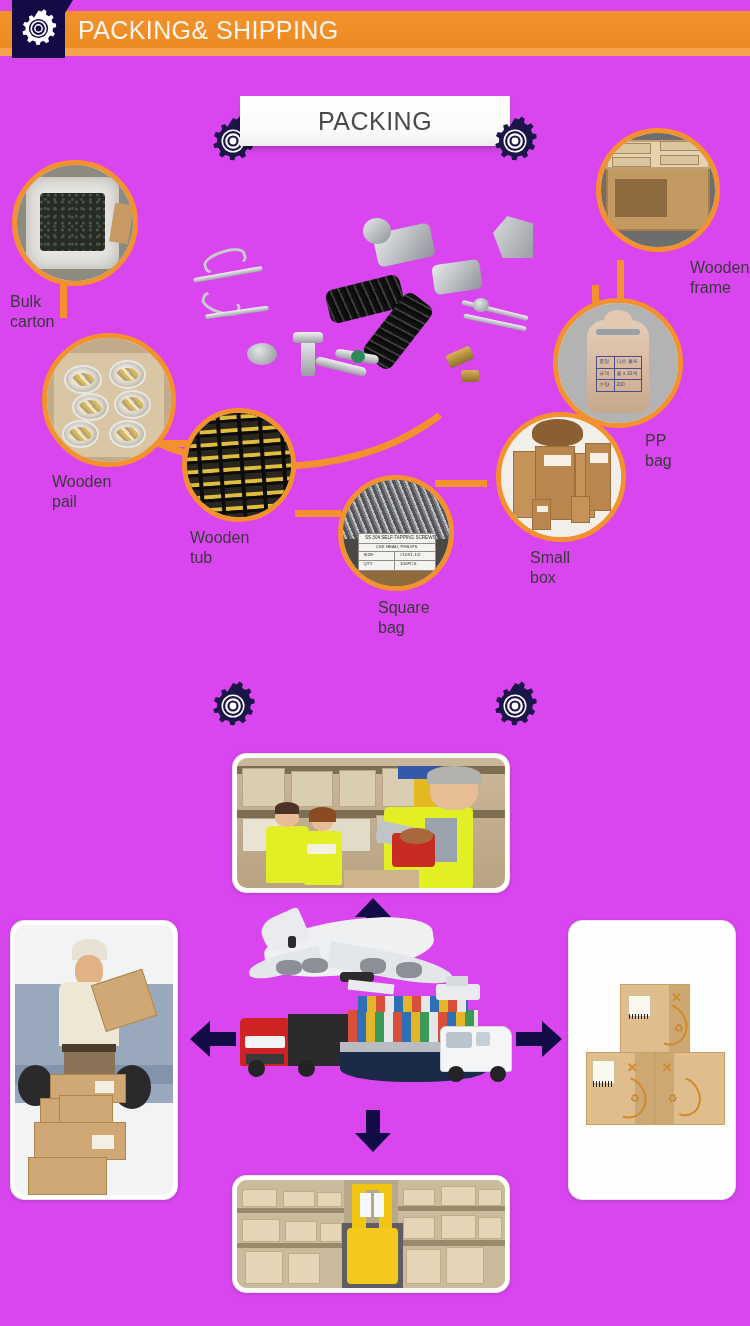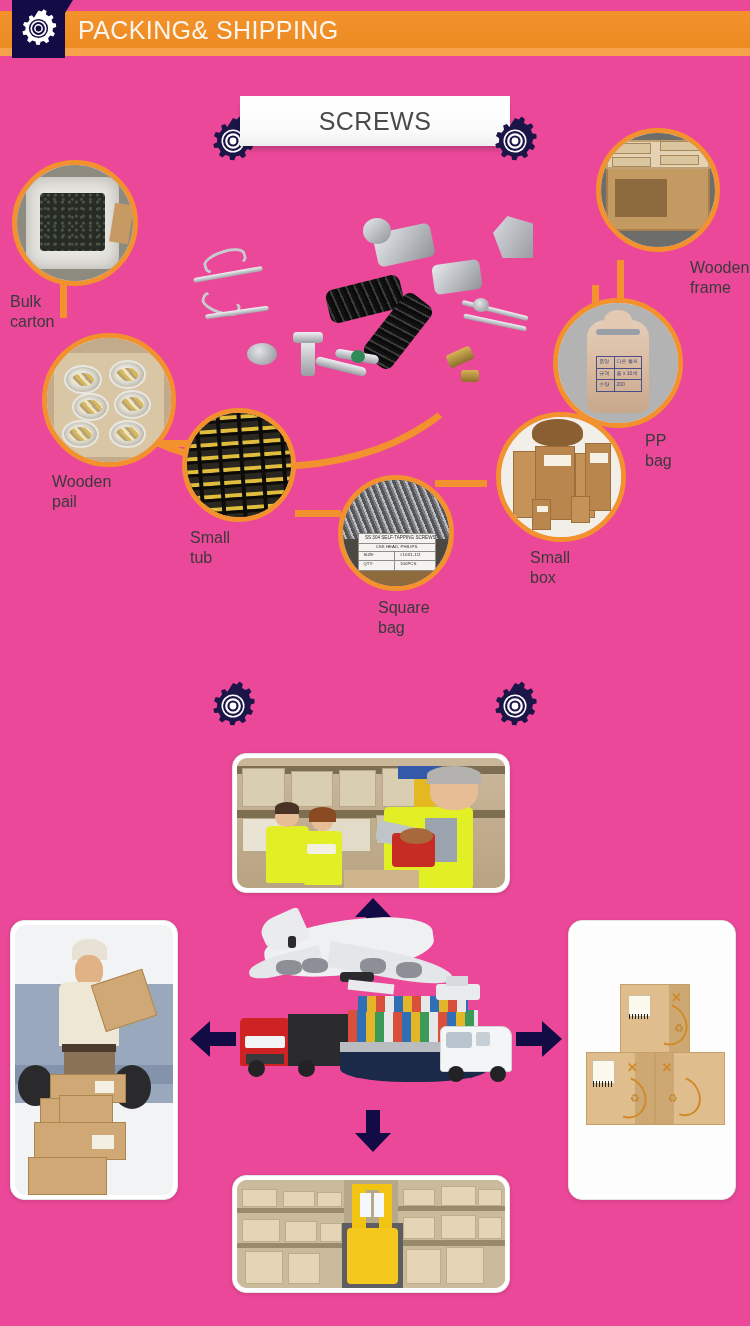"PACKING& SHIPPING" #page { background: #ec4899 -> #d946ef }
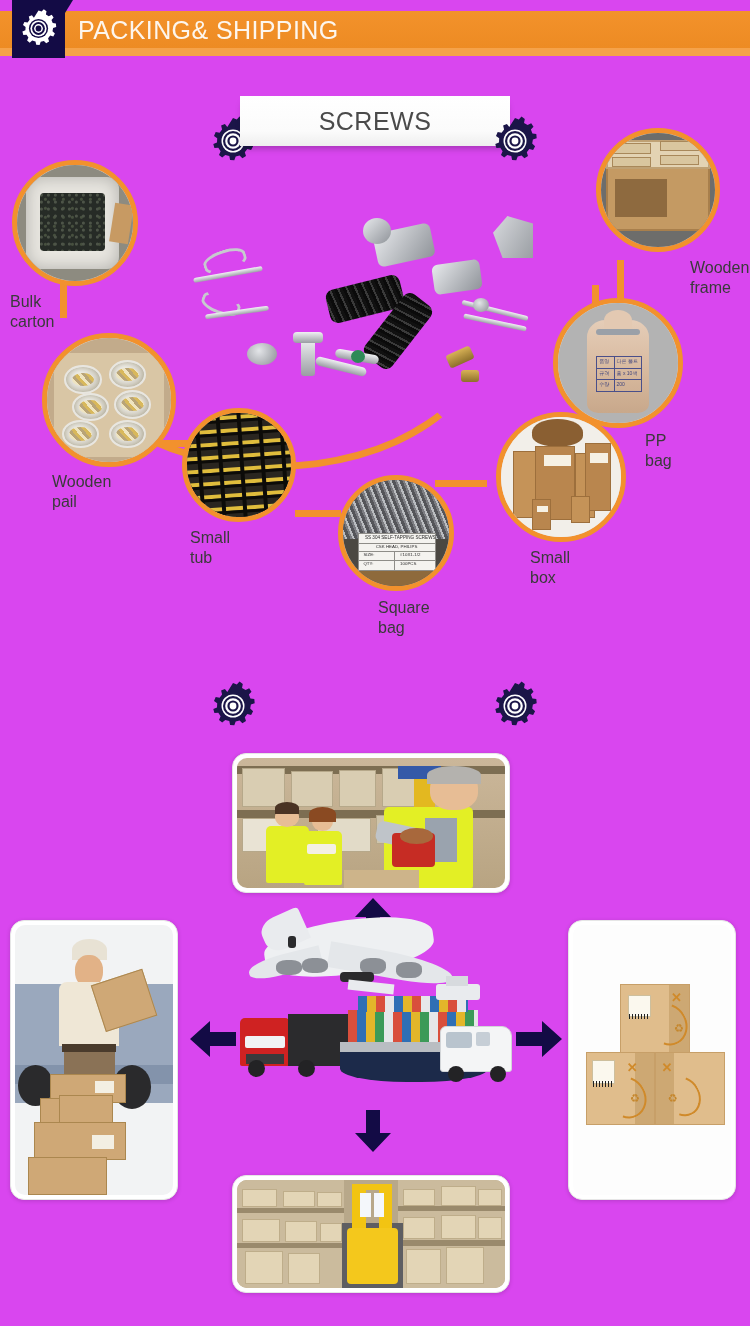"SCREWS" span { text: SCREWS -> PACKING }
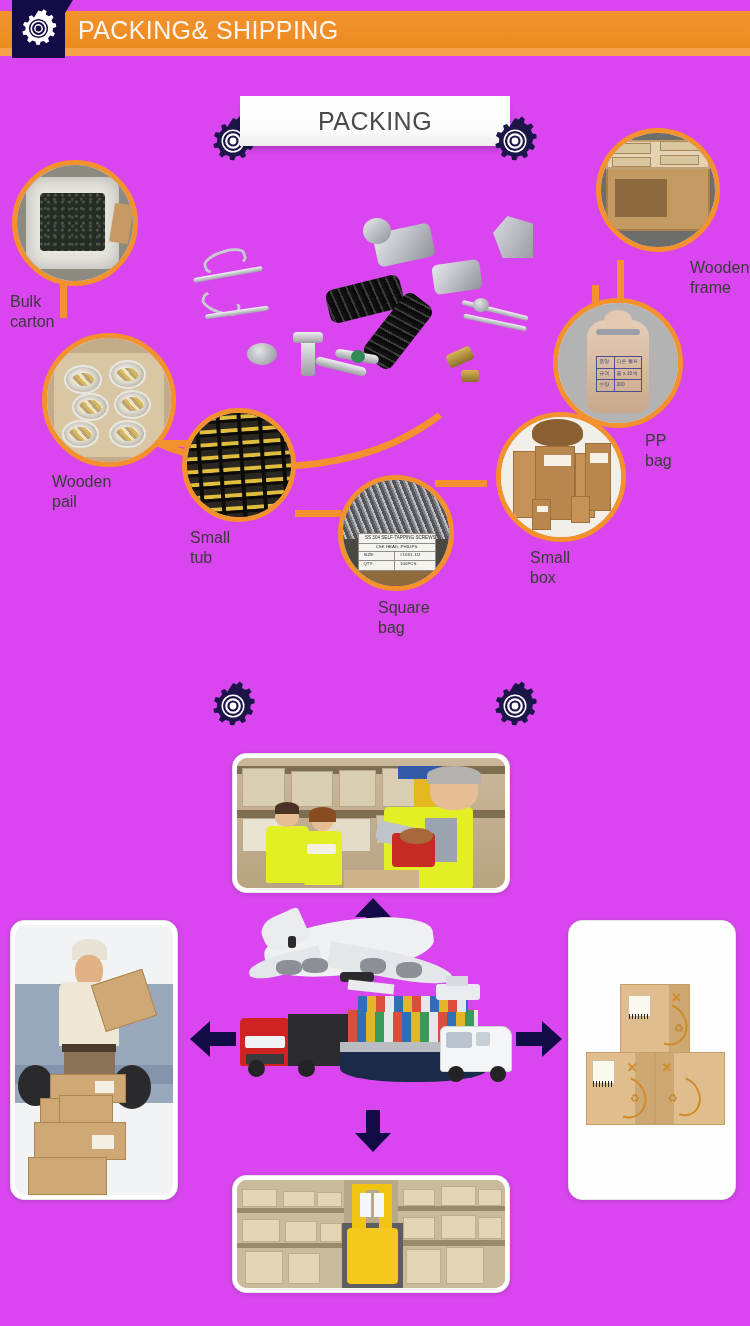"Small tub" div.caption { text: Small -> Wooden }
